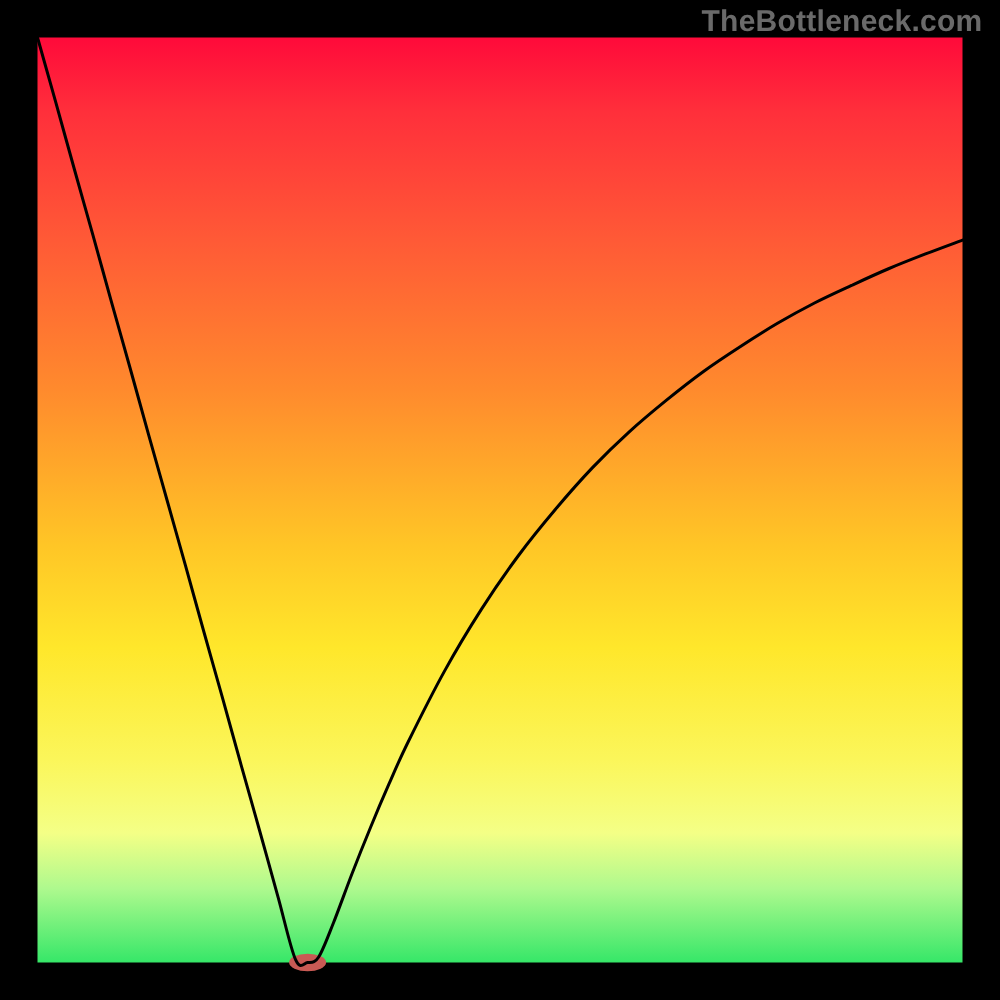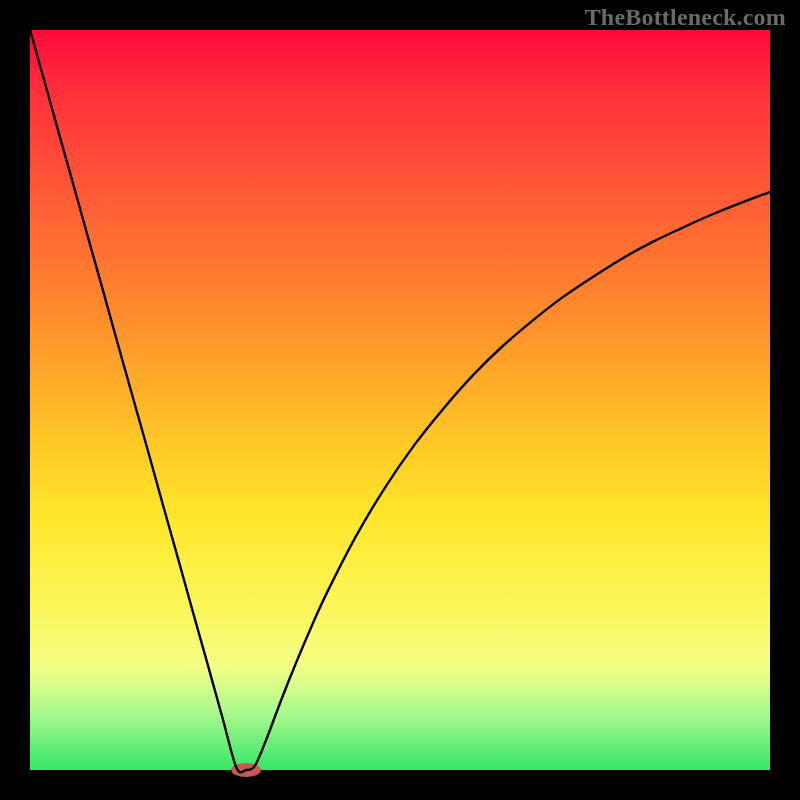"TheBottleneck.com" .watermark { font-family: Liberation Serif, serif -> Liberation Sans, sans-serif }
